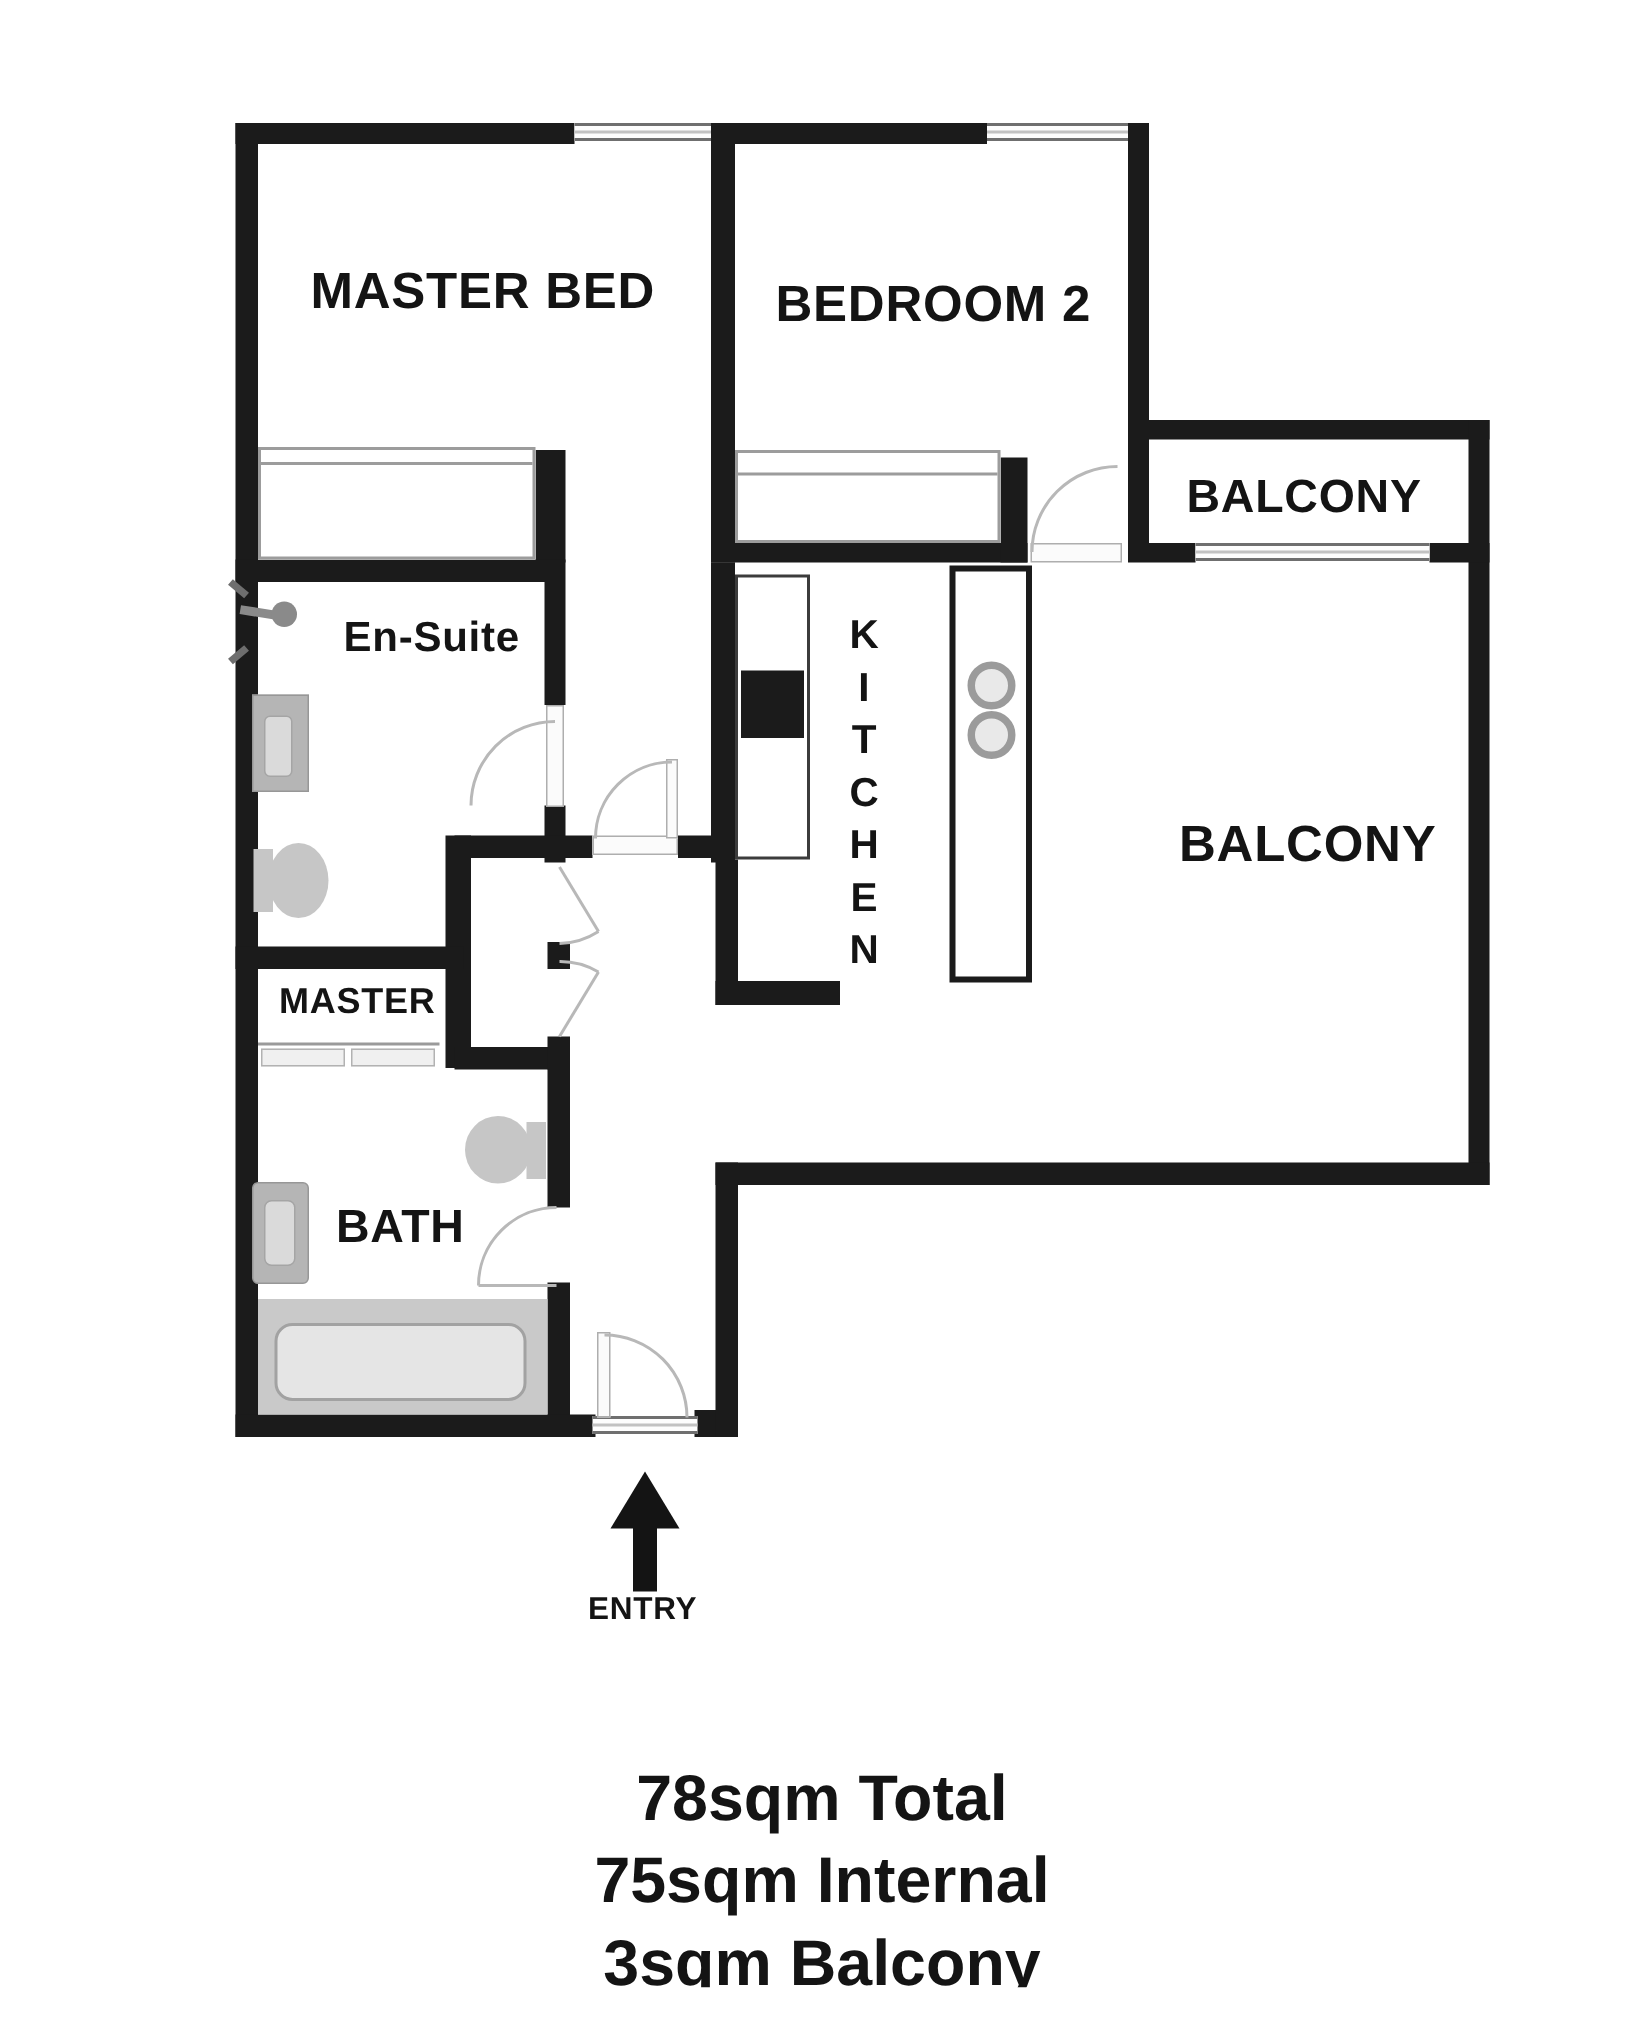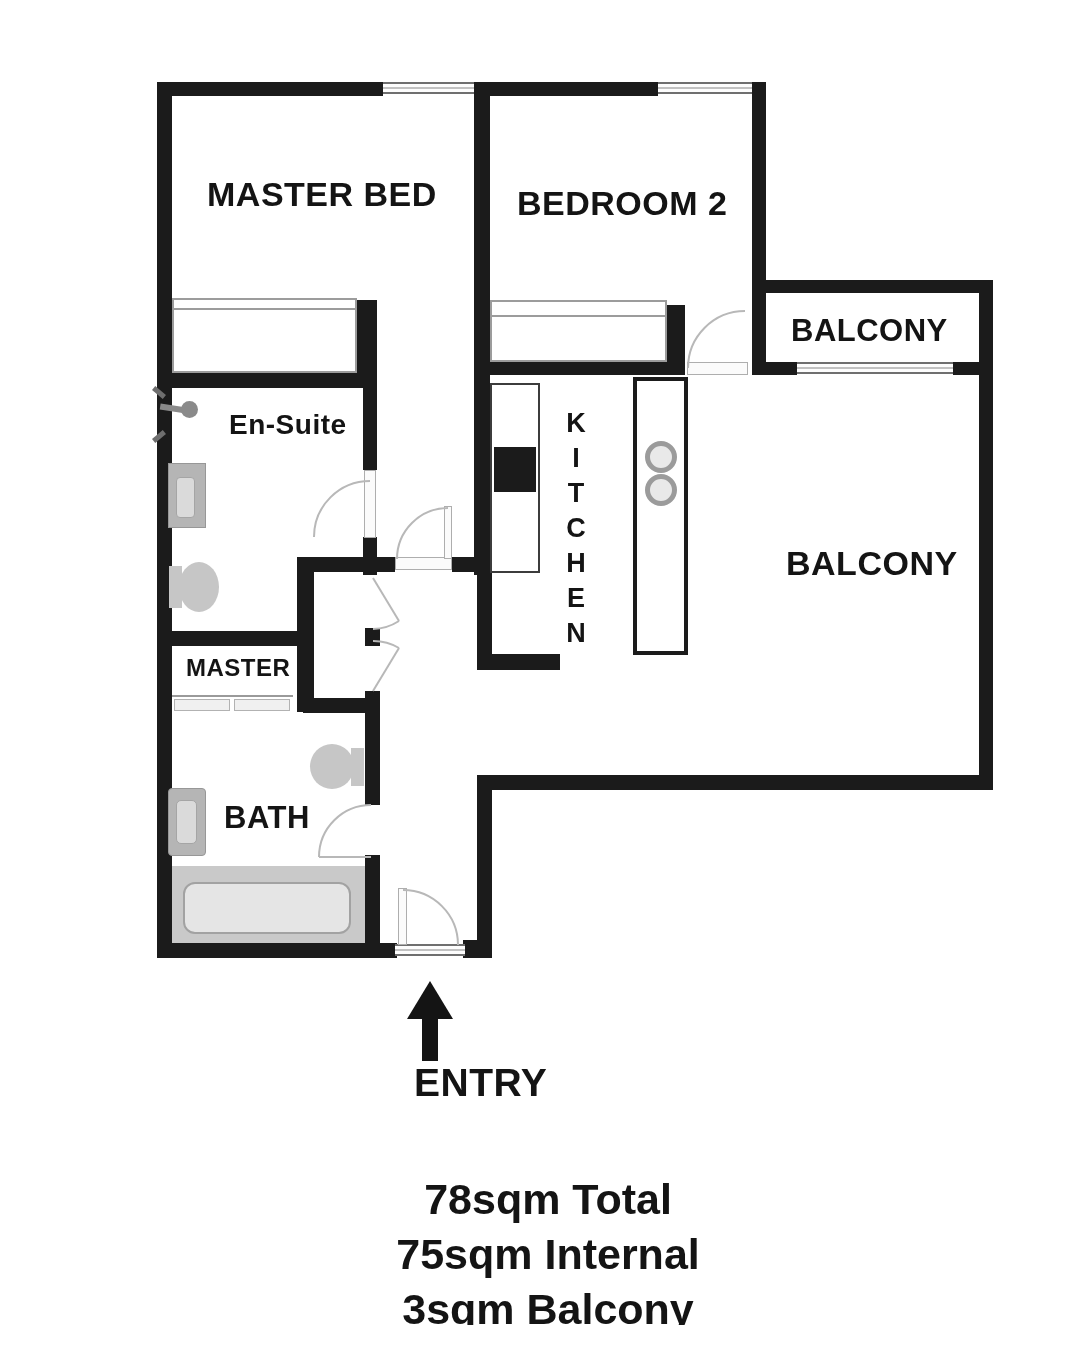"ENTRY" div.lbl { font-size: 39px -> 21px; margin-left: 22px -> none }
